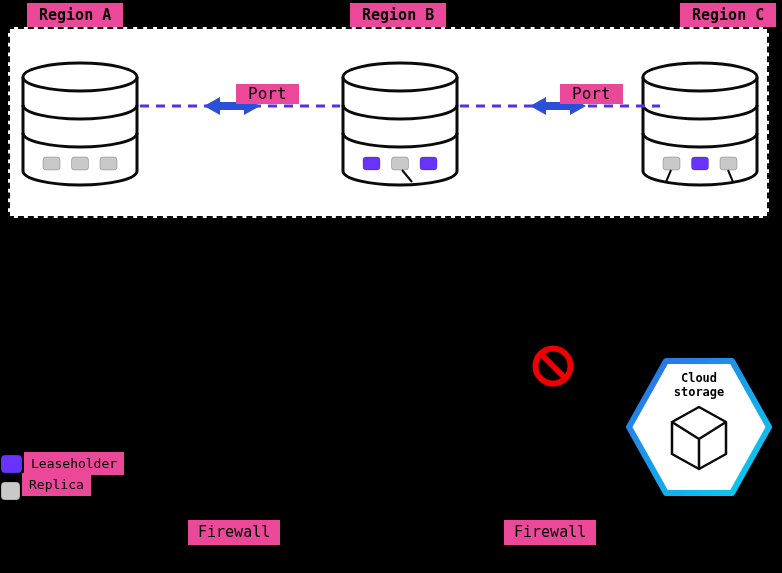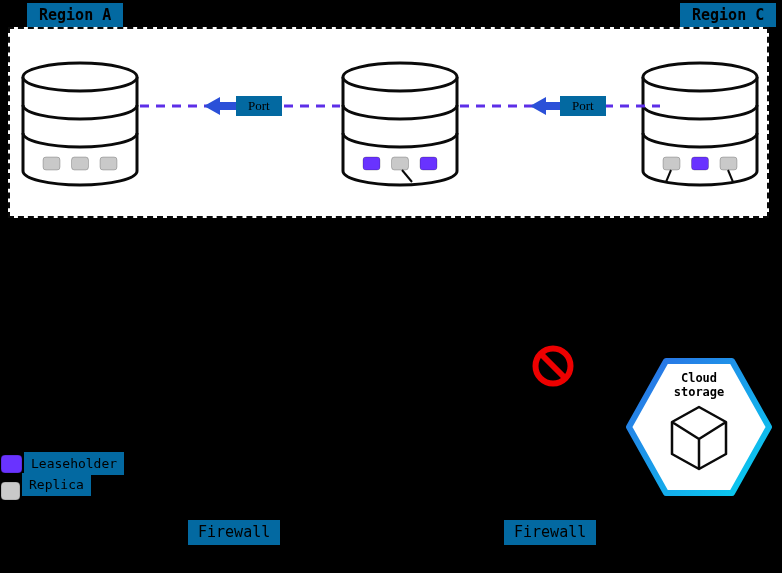"Region A" .whitebox { background: #0369a1 -> #ec4899 }
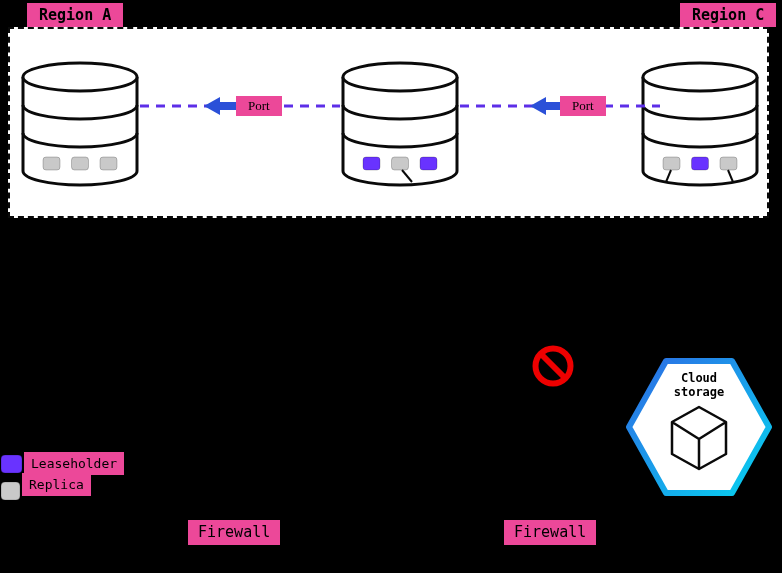"Region B" div.whitebox { html: none -> <div>Region B</div> }
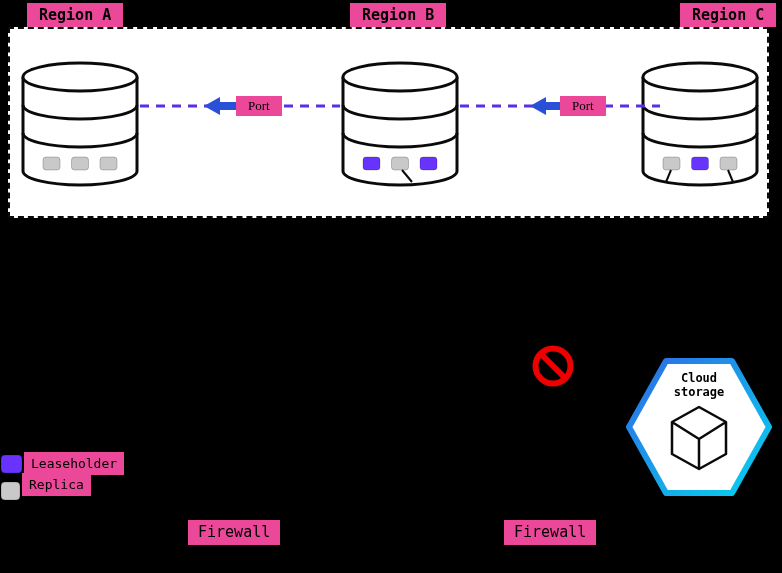"Port" .port-label { font-family: Liberation Serif, serif -> none; font-size: 13px -> 16px; top: 96px -> 84px }
